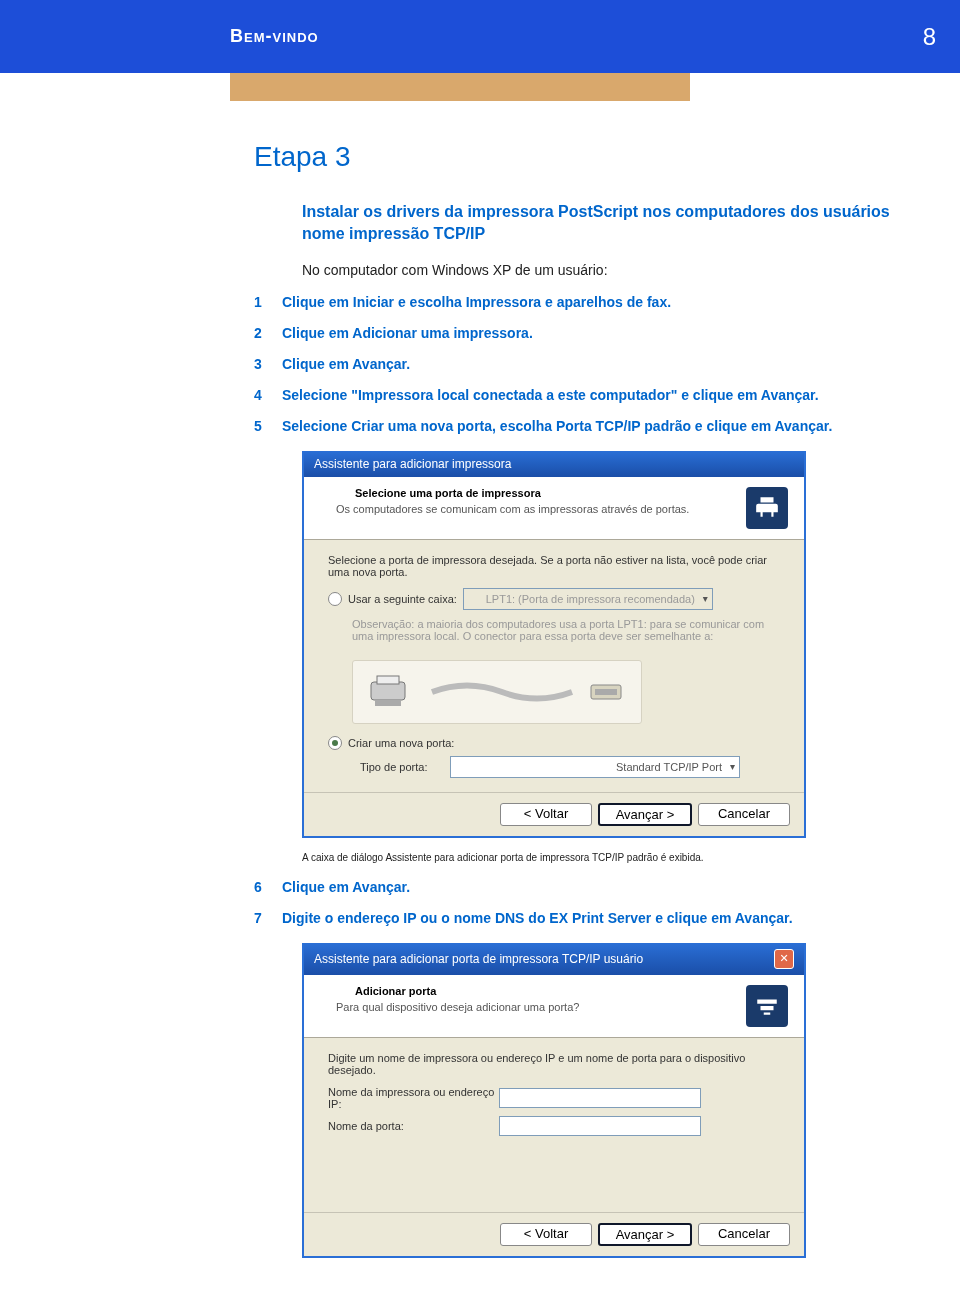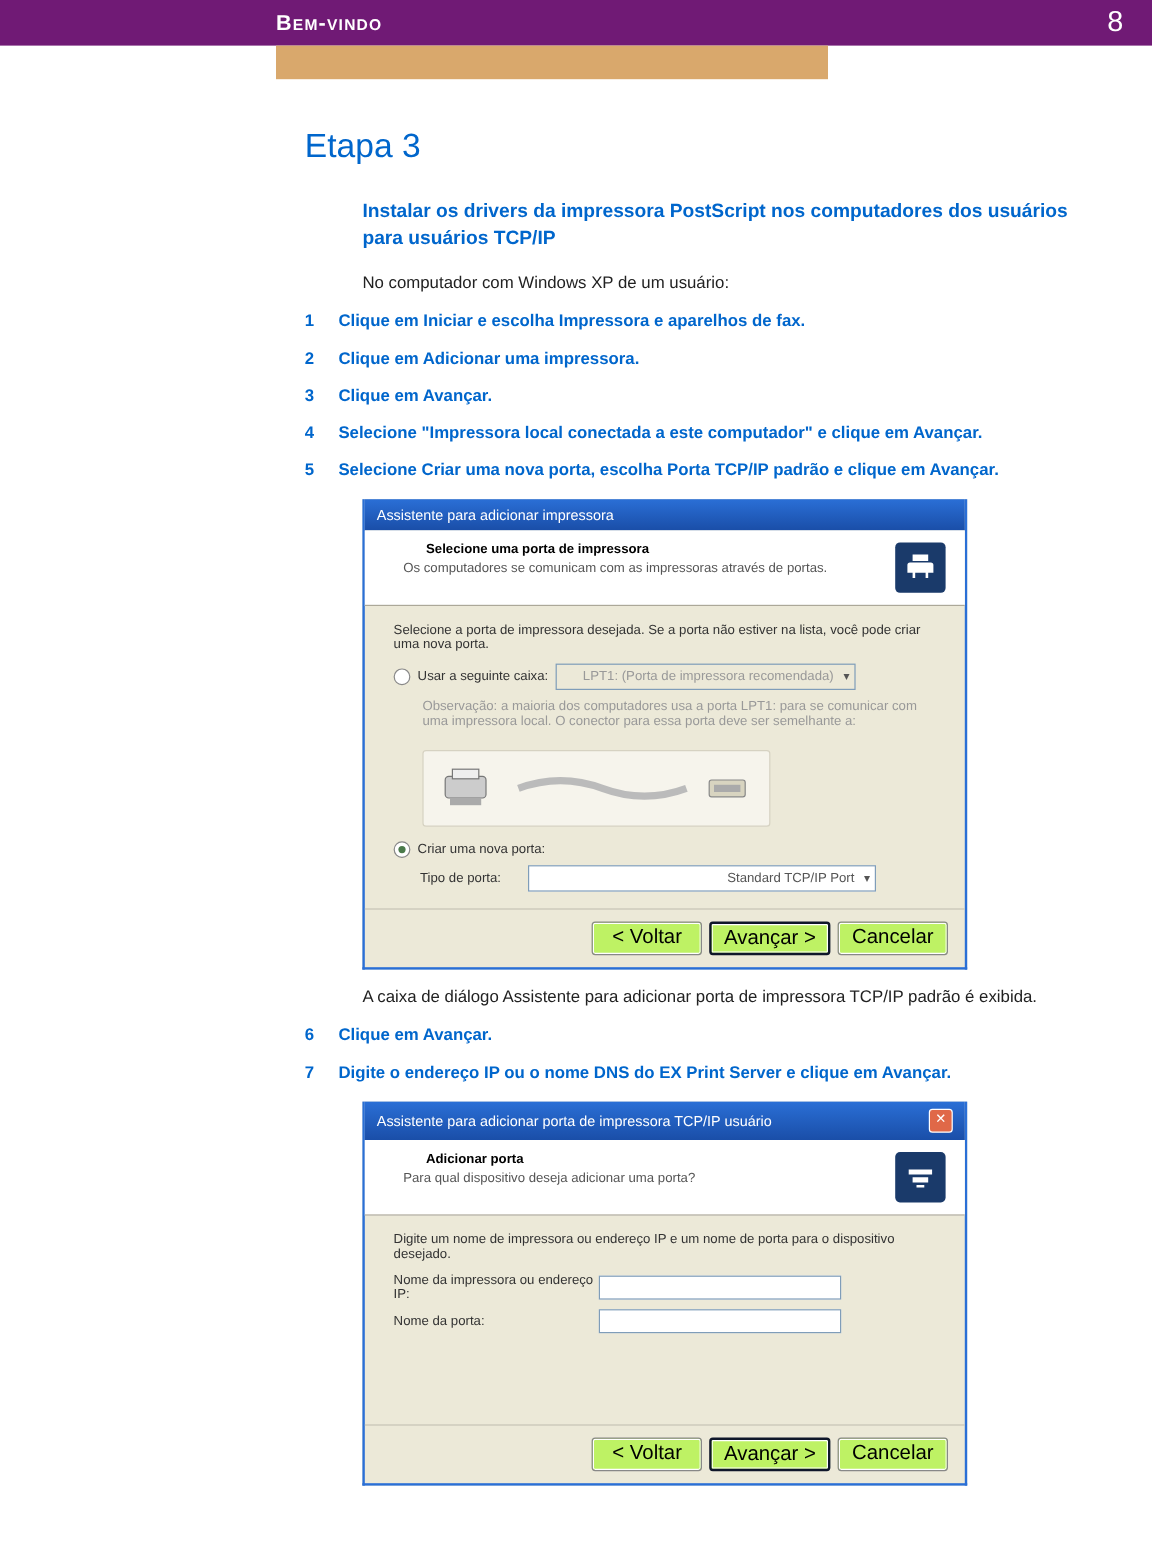"Bem-vindo" .header-bar { background: #701a75 -> #1d4ed8; height: 38px -> 73px }
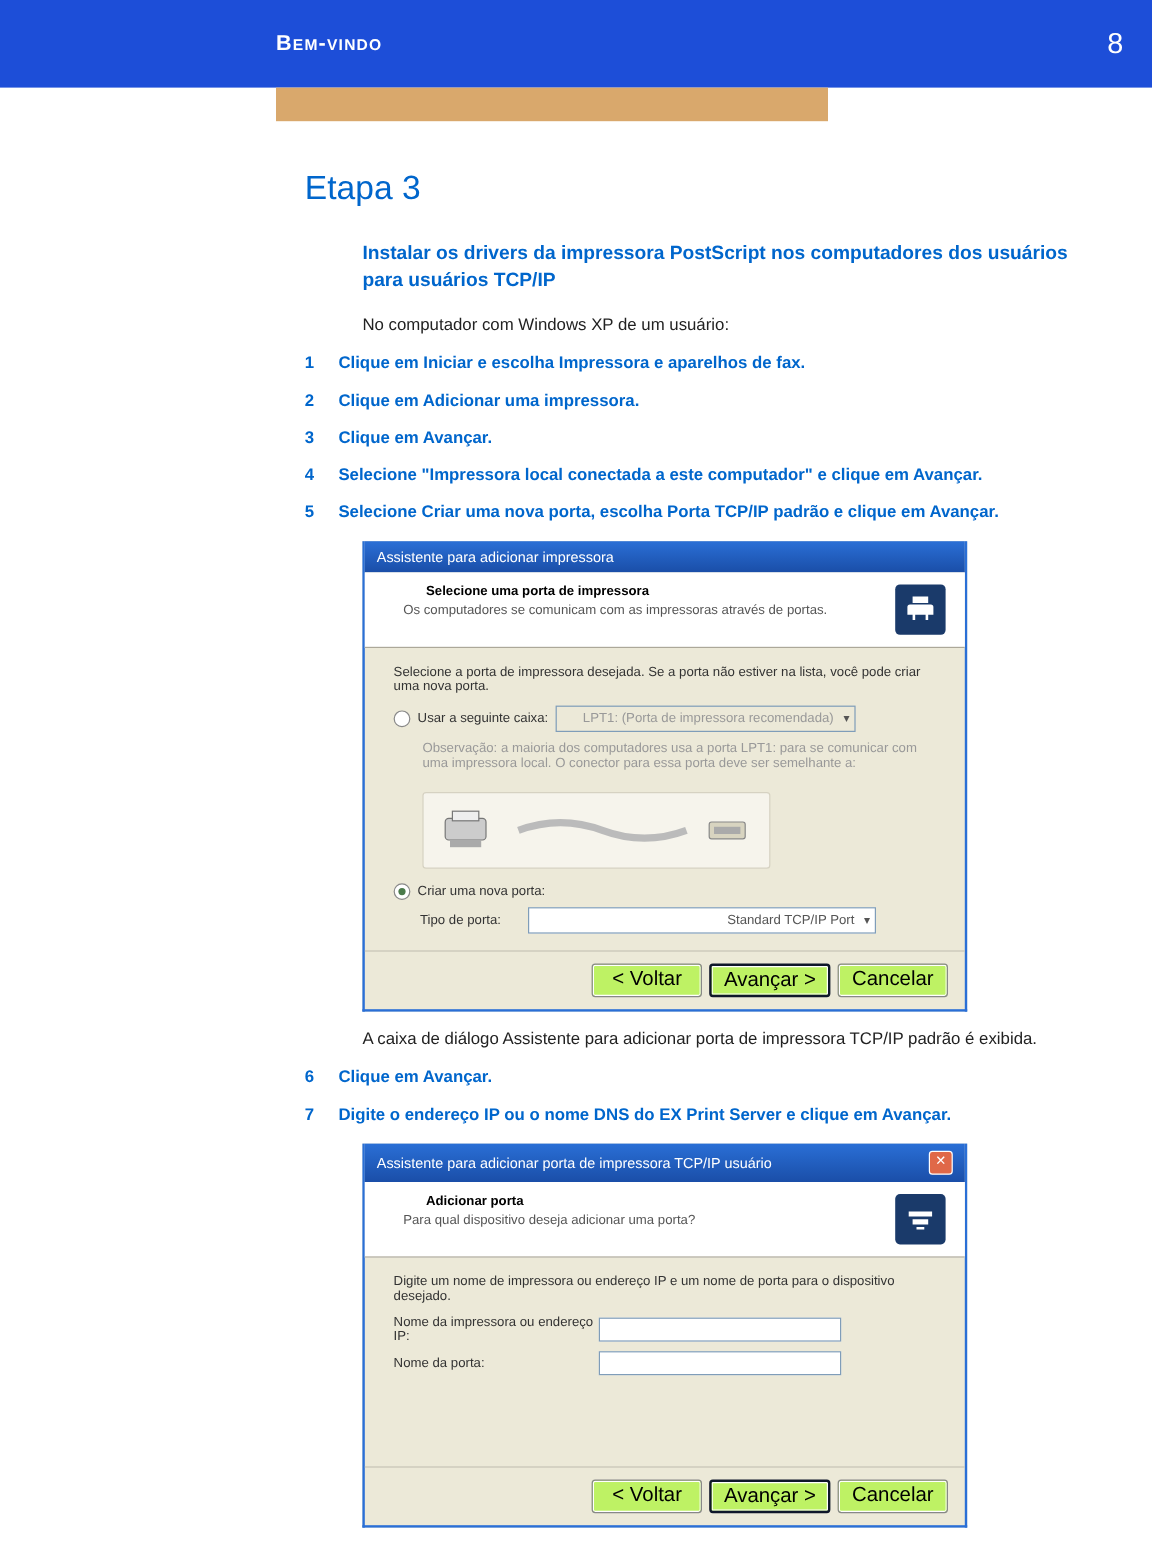"Instalar os drivers da impressora" div.install-title { text: para usuários -> nome impressão }
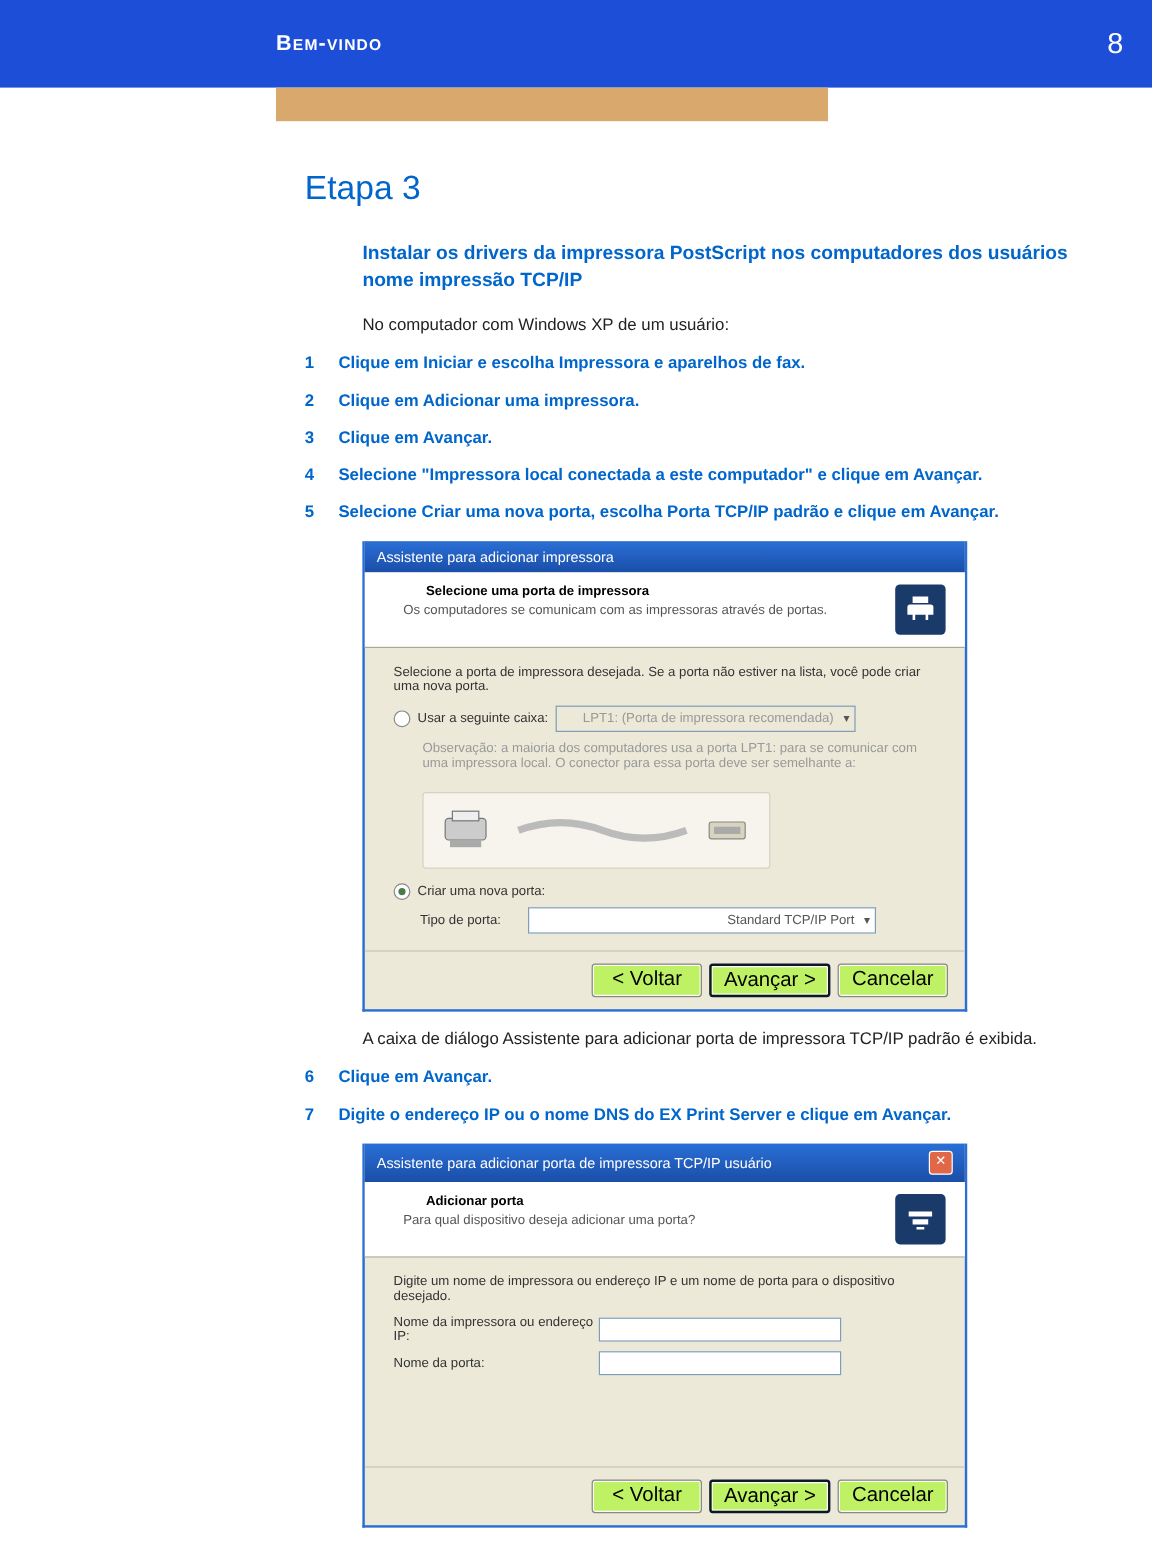"Tipo de porta:" .port-type-row { margin: 6px 0 4px 22px -> 6px 0 4px 32px }
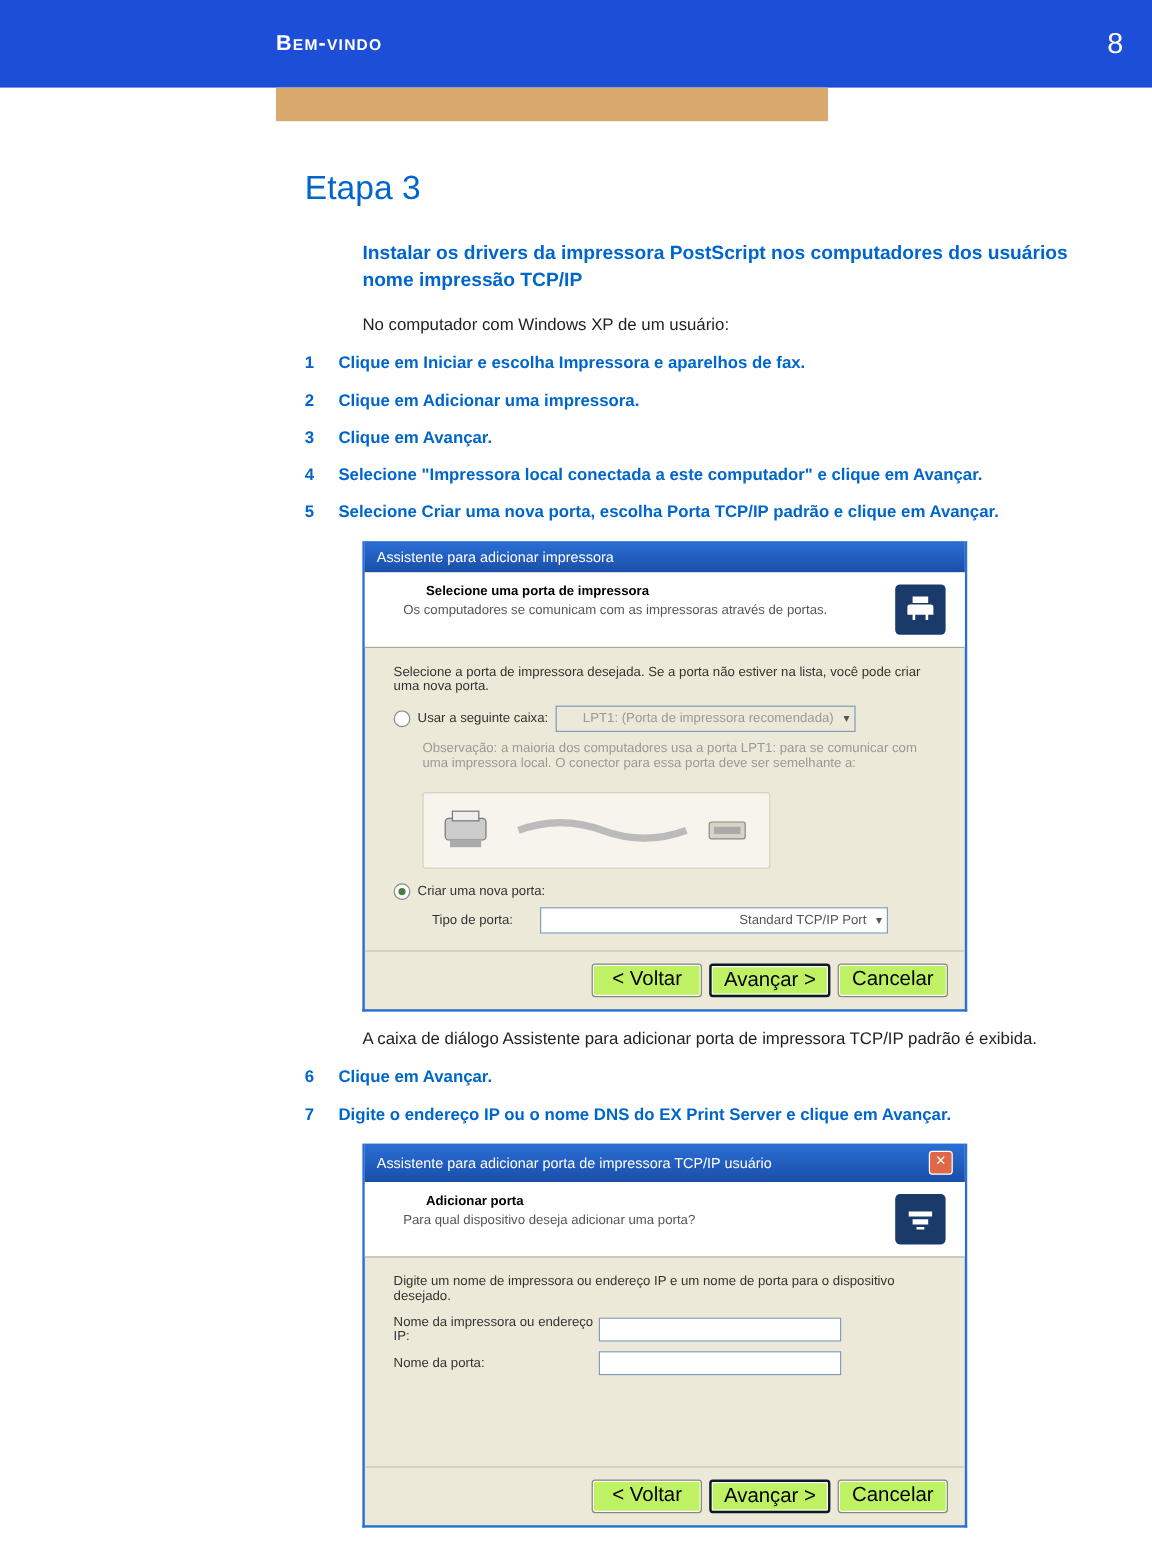"< Voltar" .win-btn { background: #bef264 -> #ffffff; font-size: 17px -> 13px }
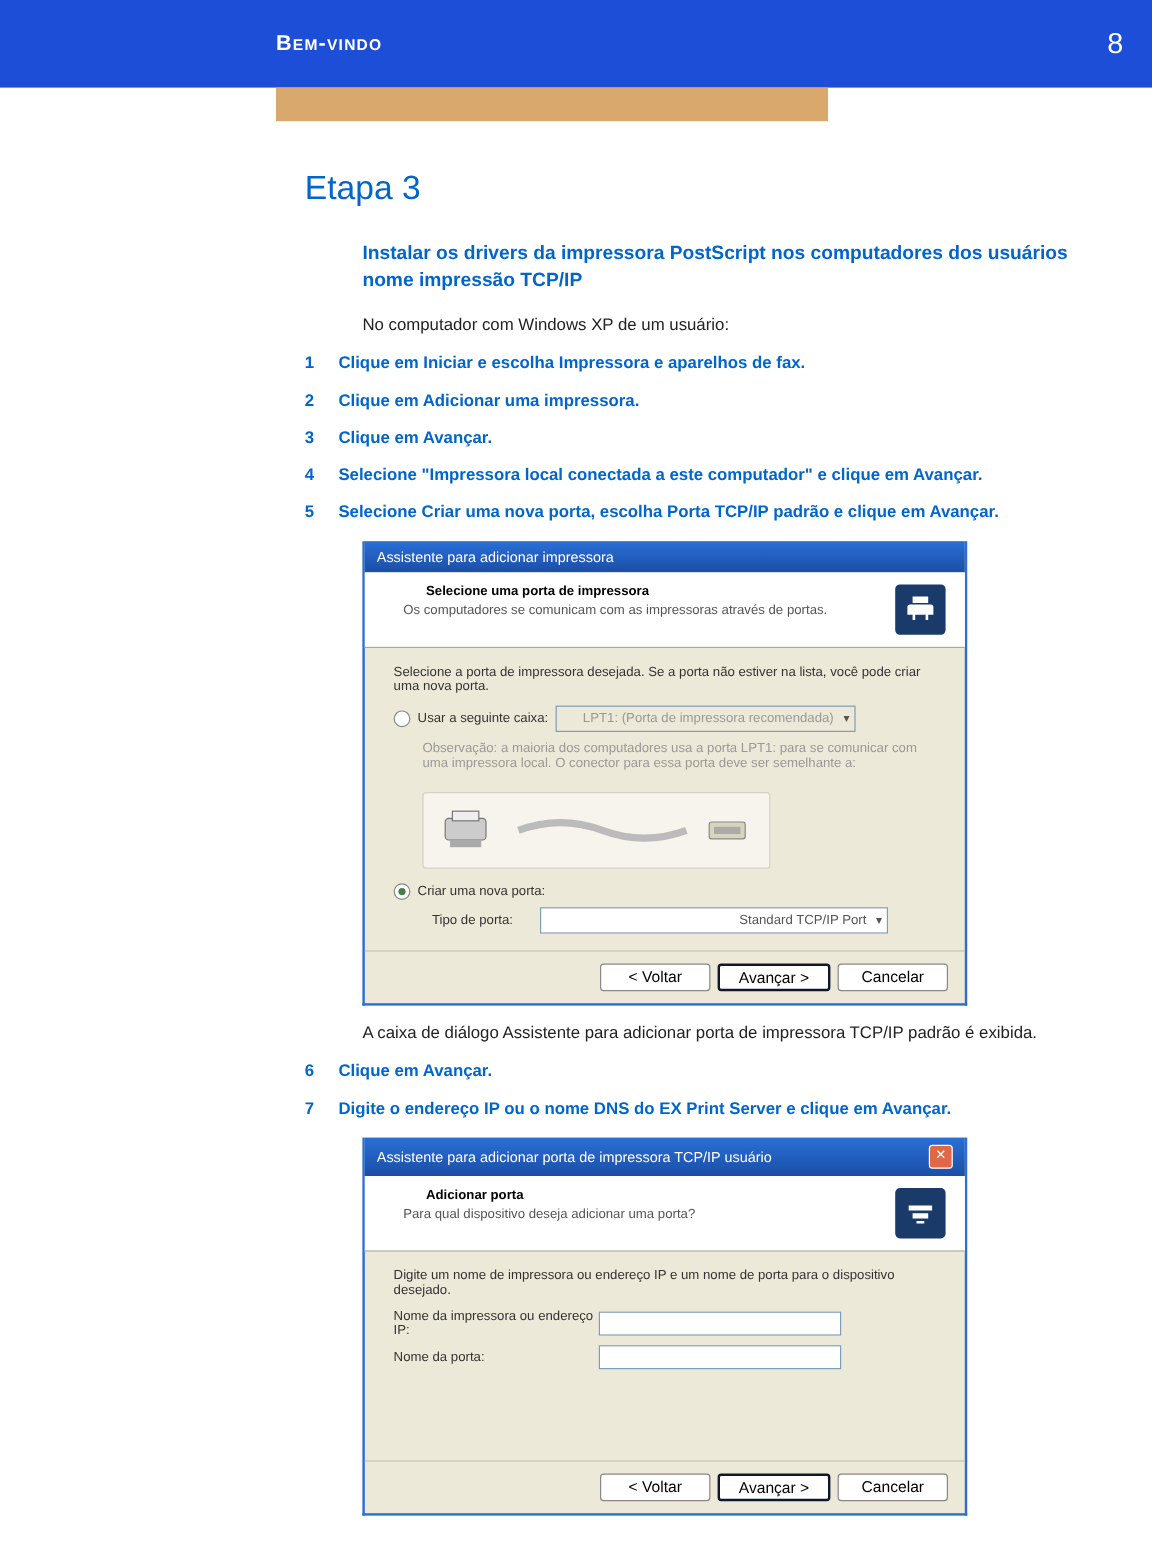"A caixa de diálogo Assistente" .post-text { font-size: 14px -> 10px }
